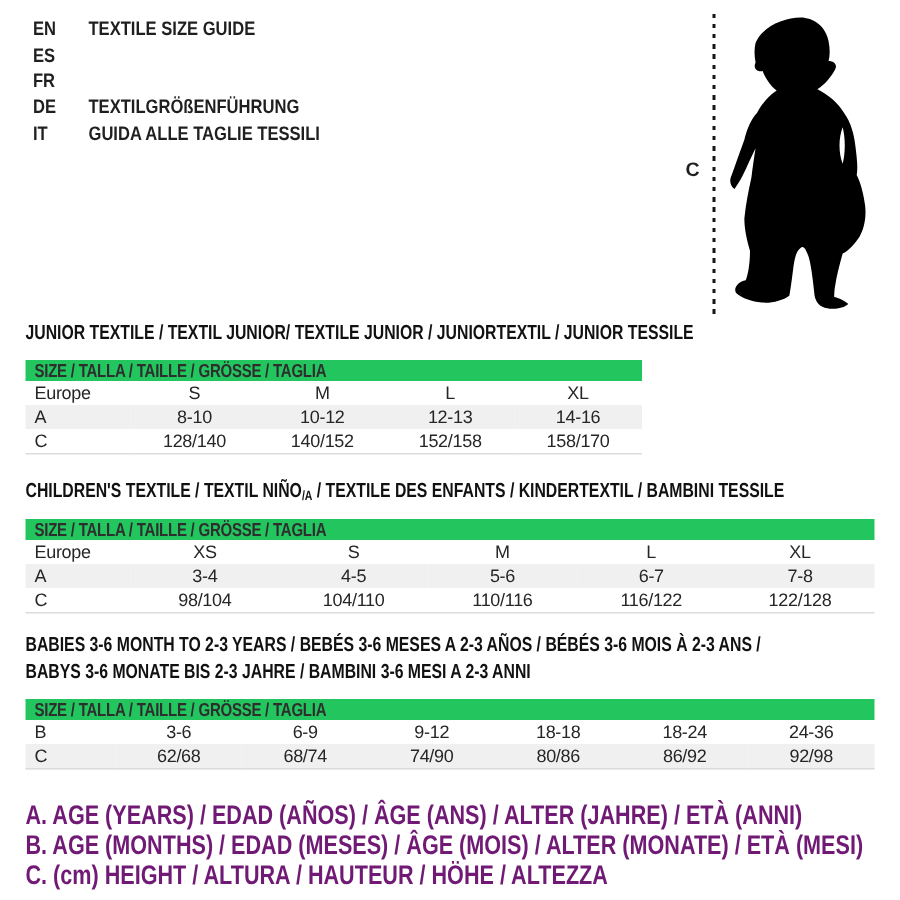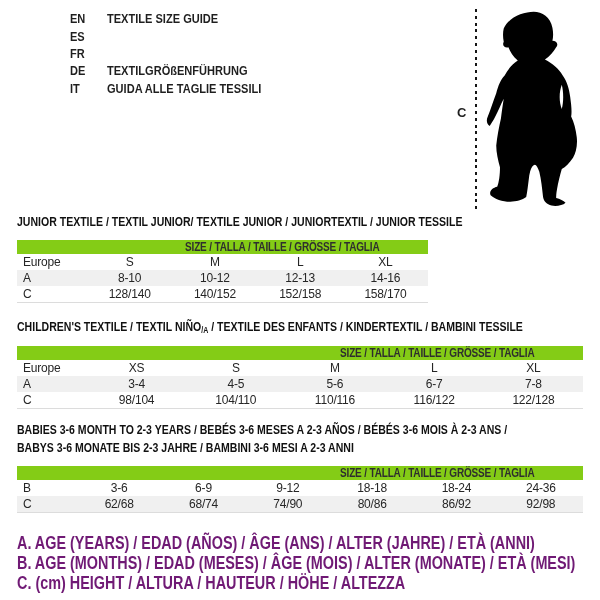"EN" .languages { margin-left: 48px -> none }
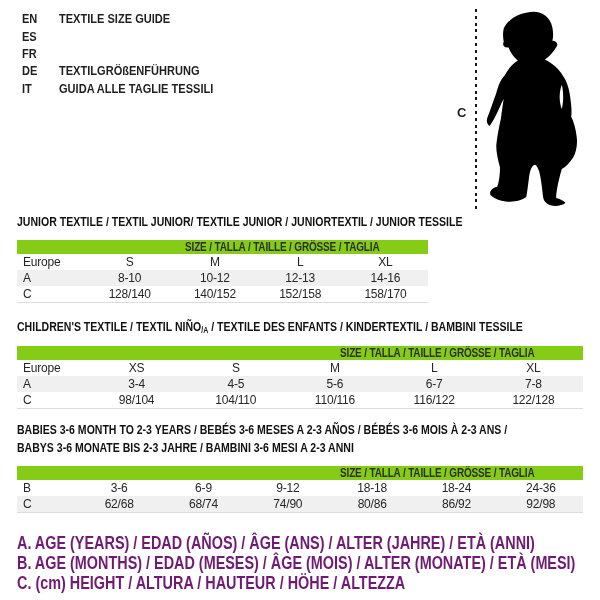"SIZE / TALLA / TAILLE" tr.bar td { background: #84cc16 -> #22c55e; text-align: right -> left }
